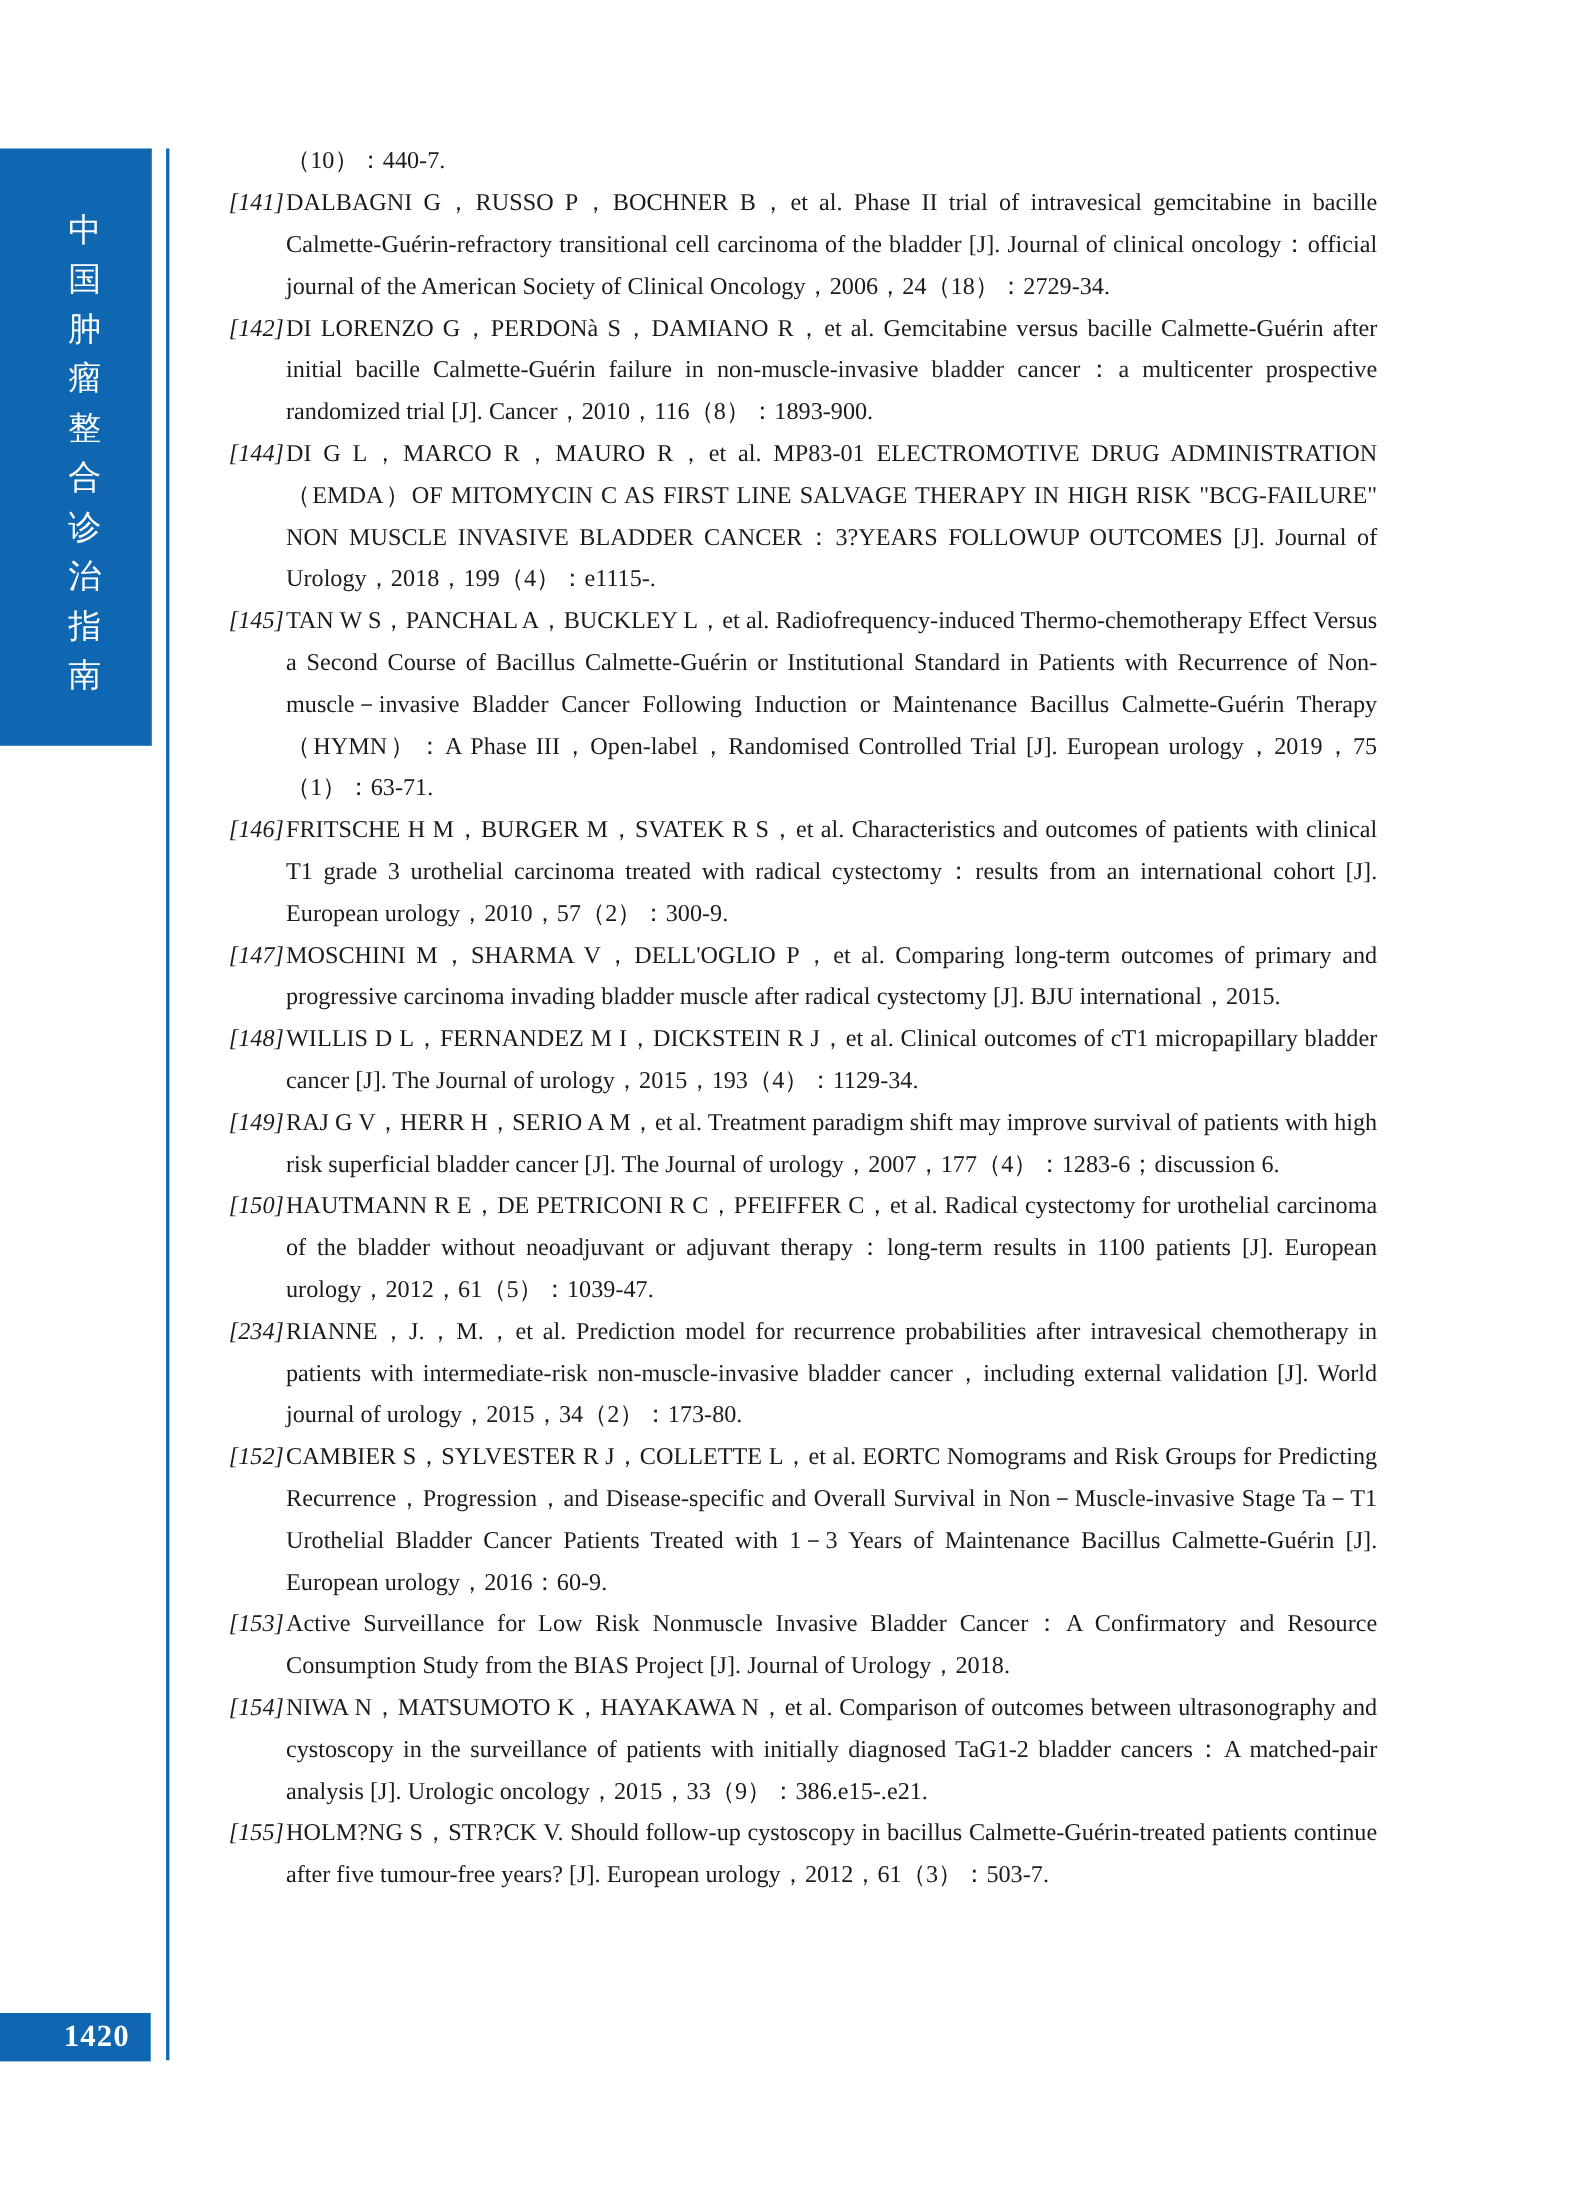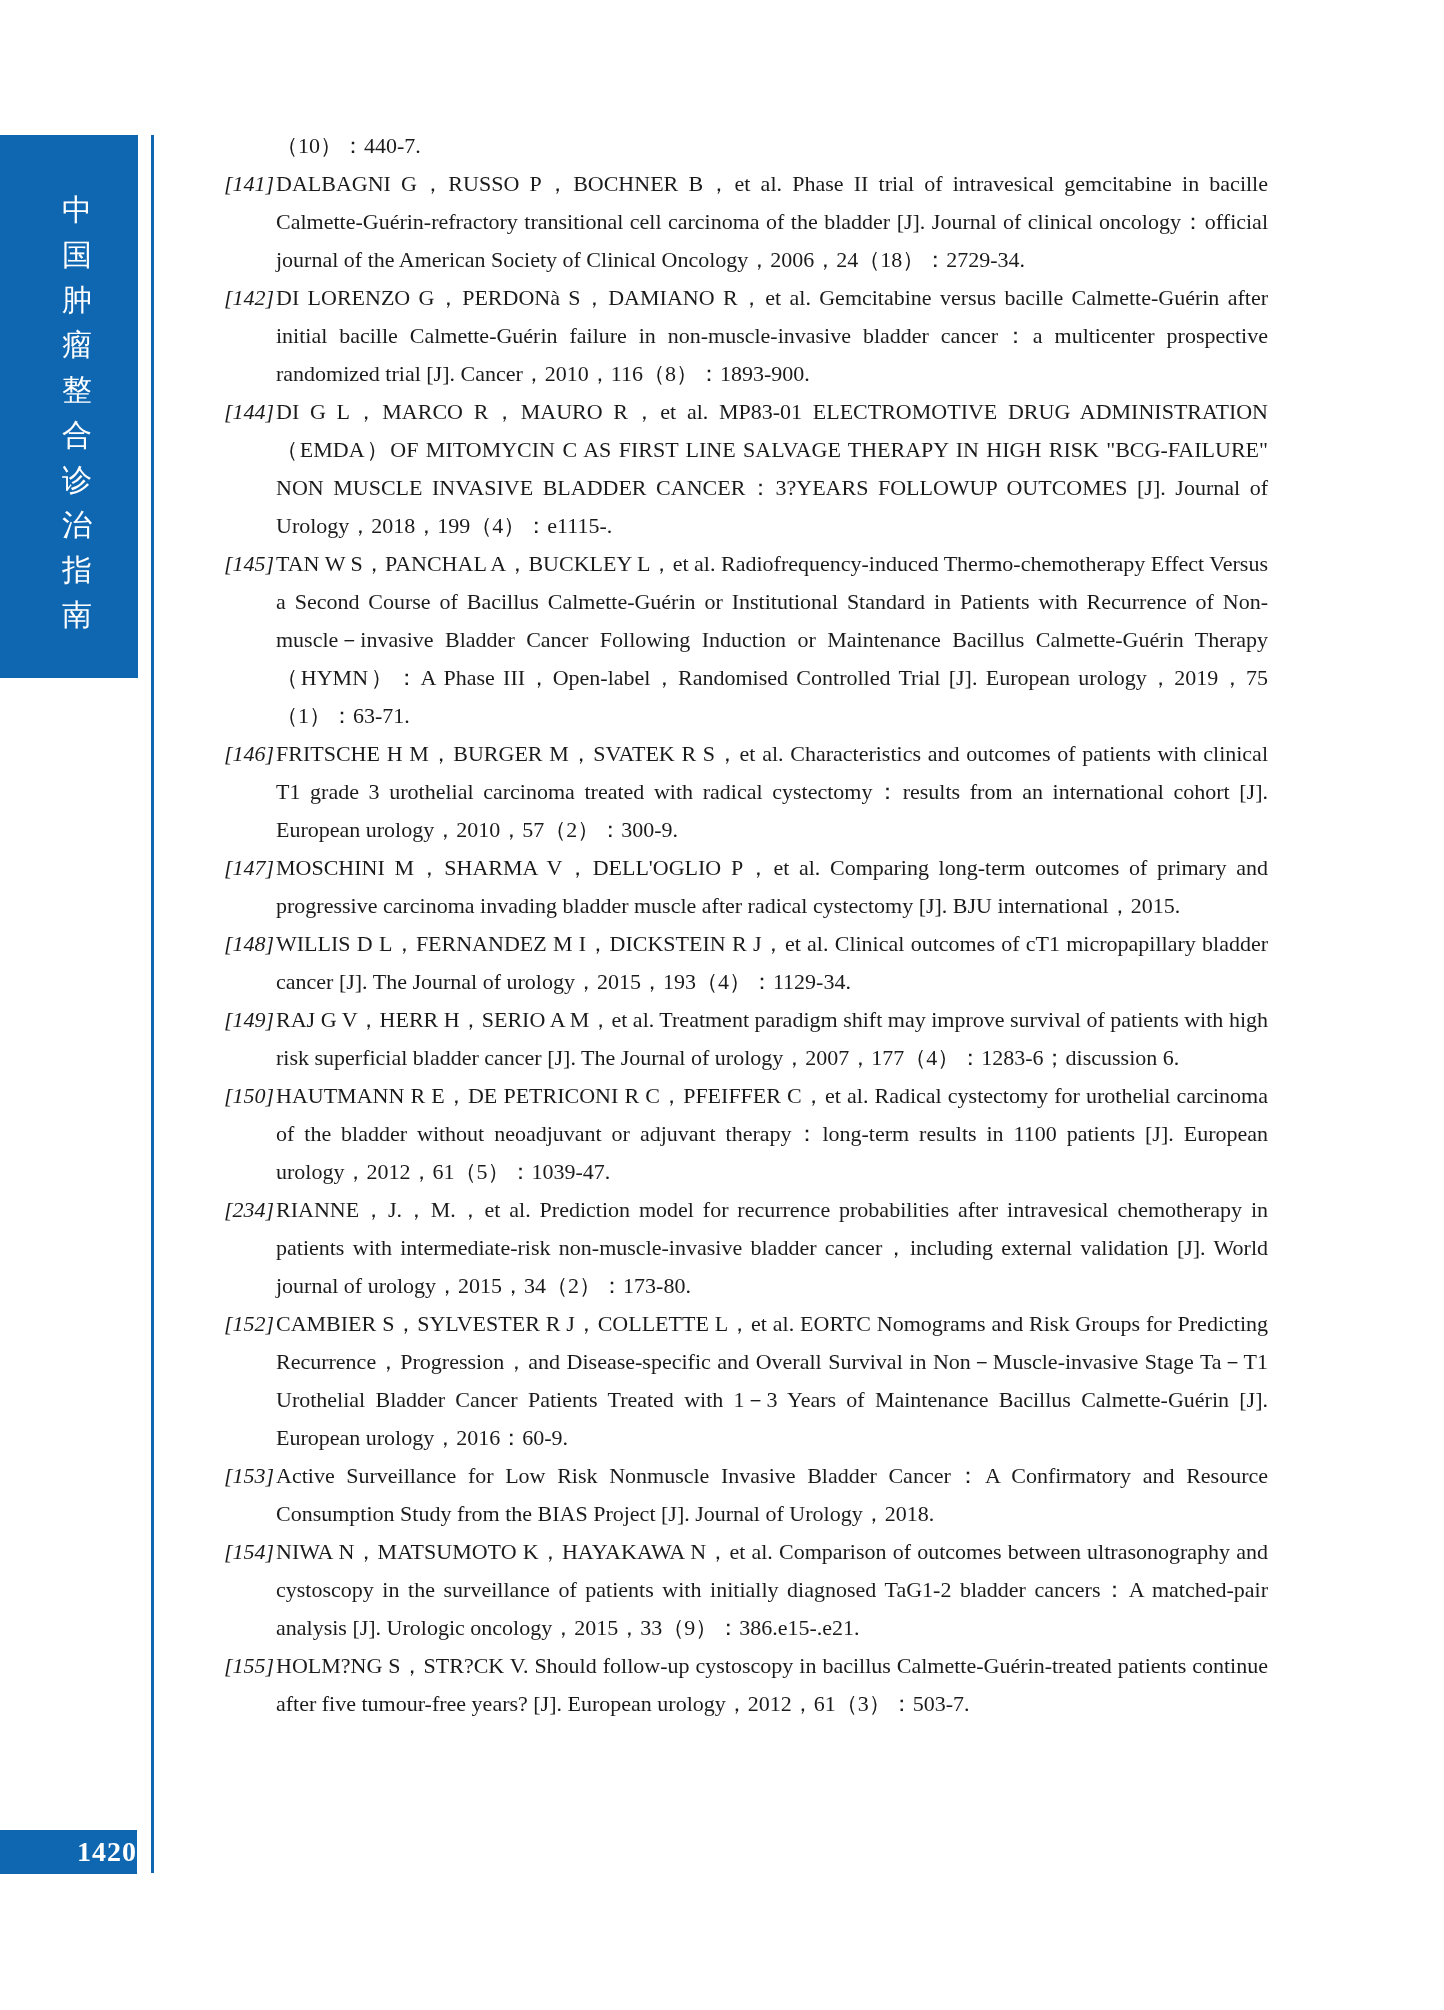"（10）：440-7." .refs { left: 224px -> 208px }
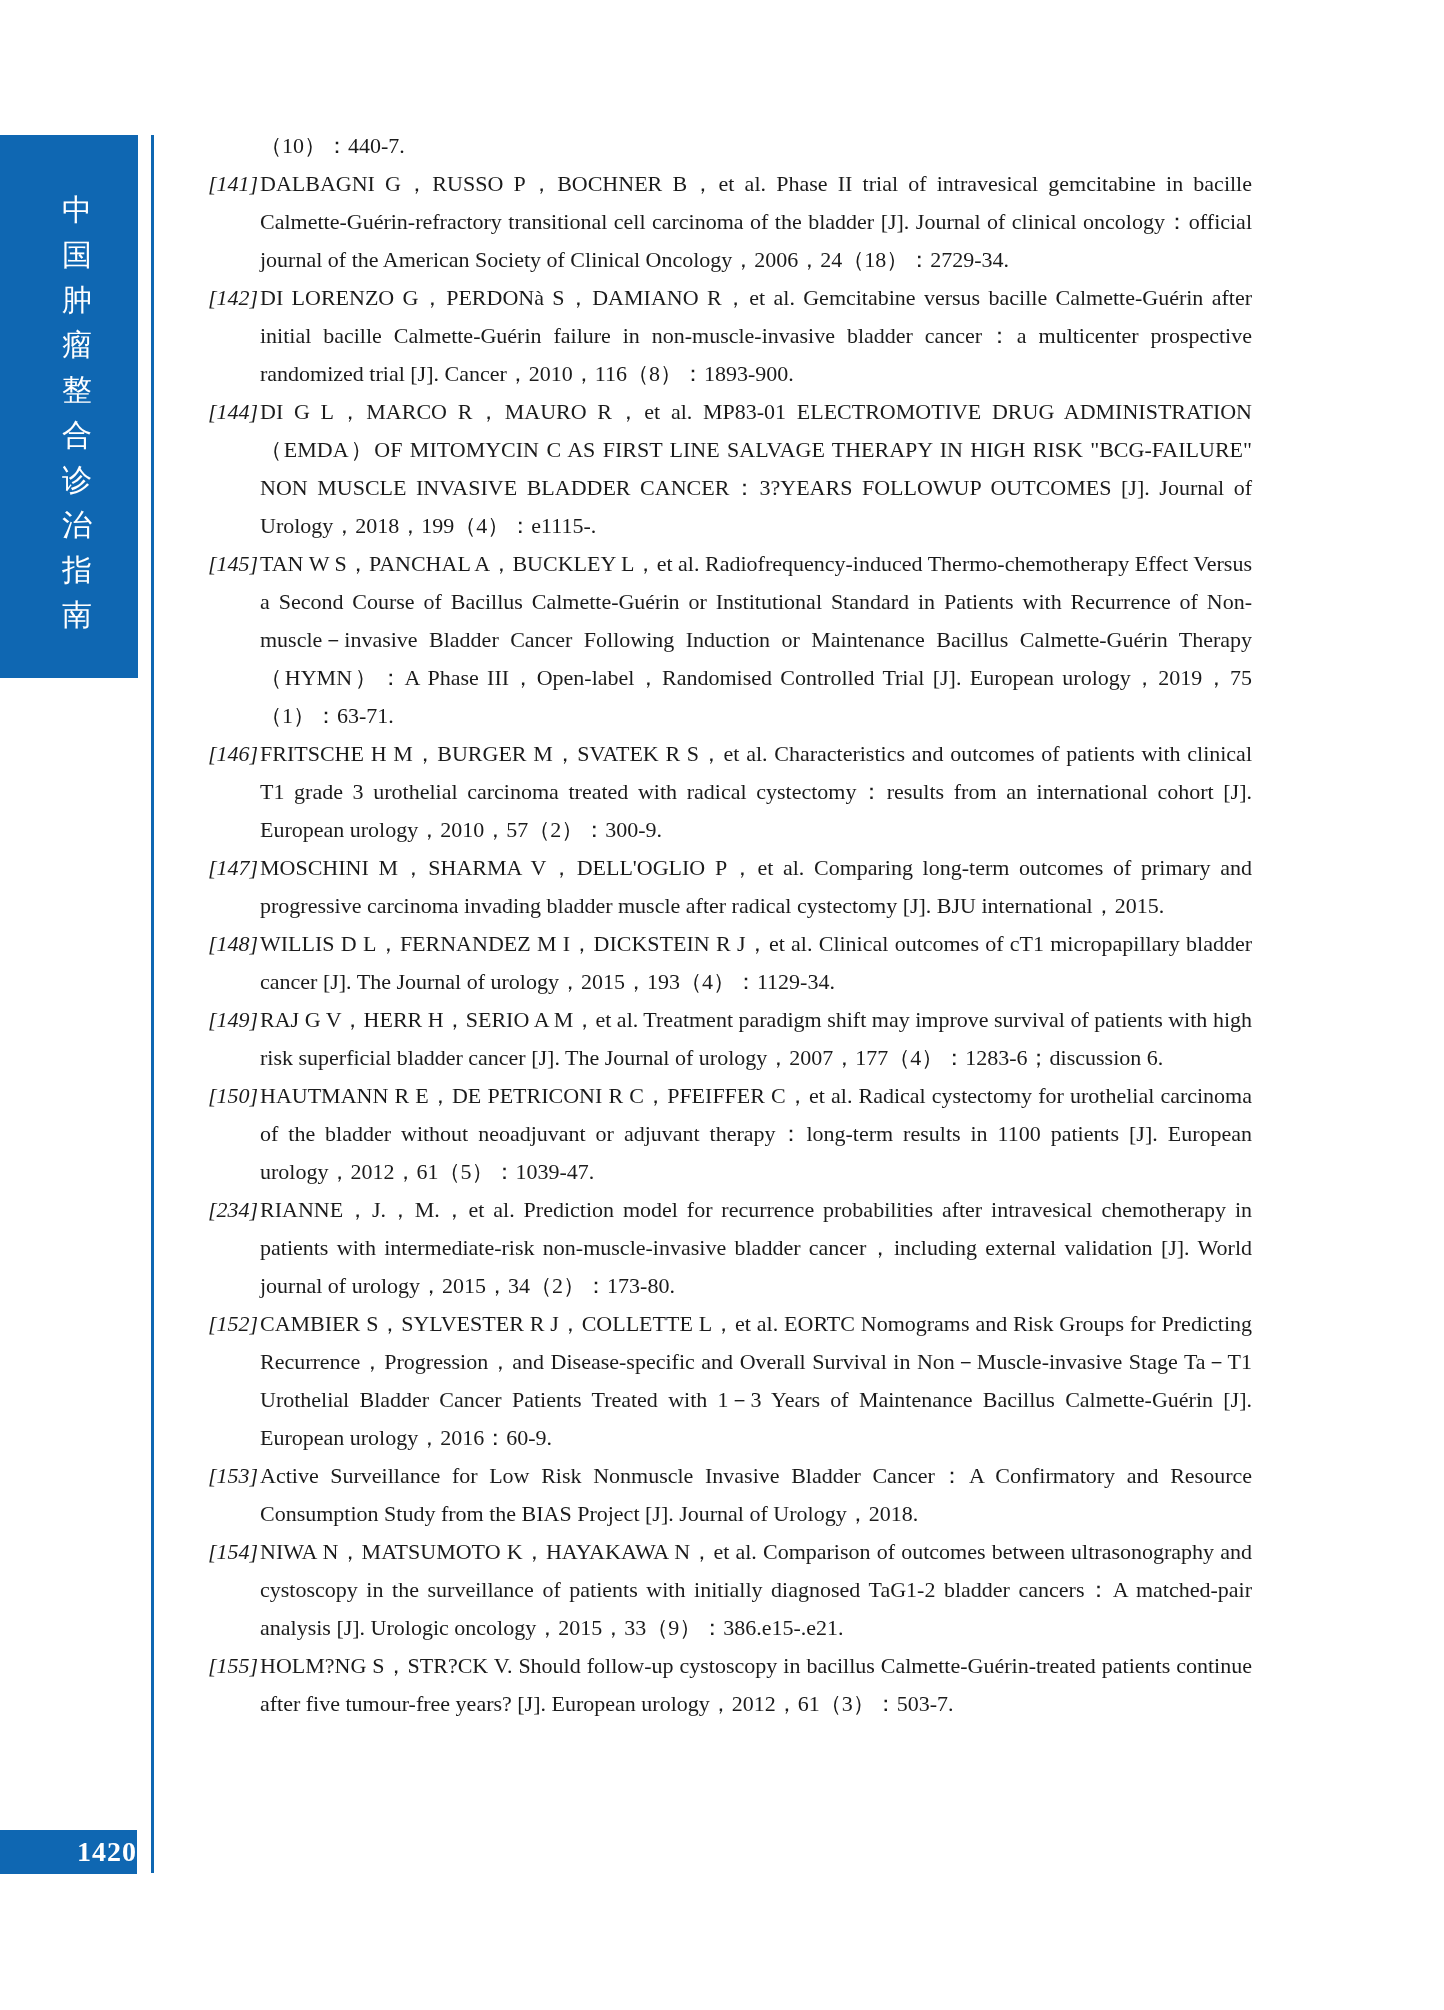"1420" .pagenum { justify-content: flex-end -> center }
